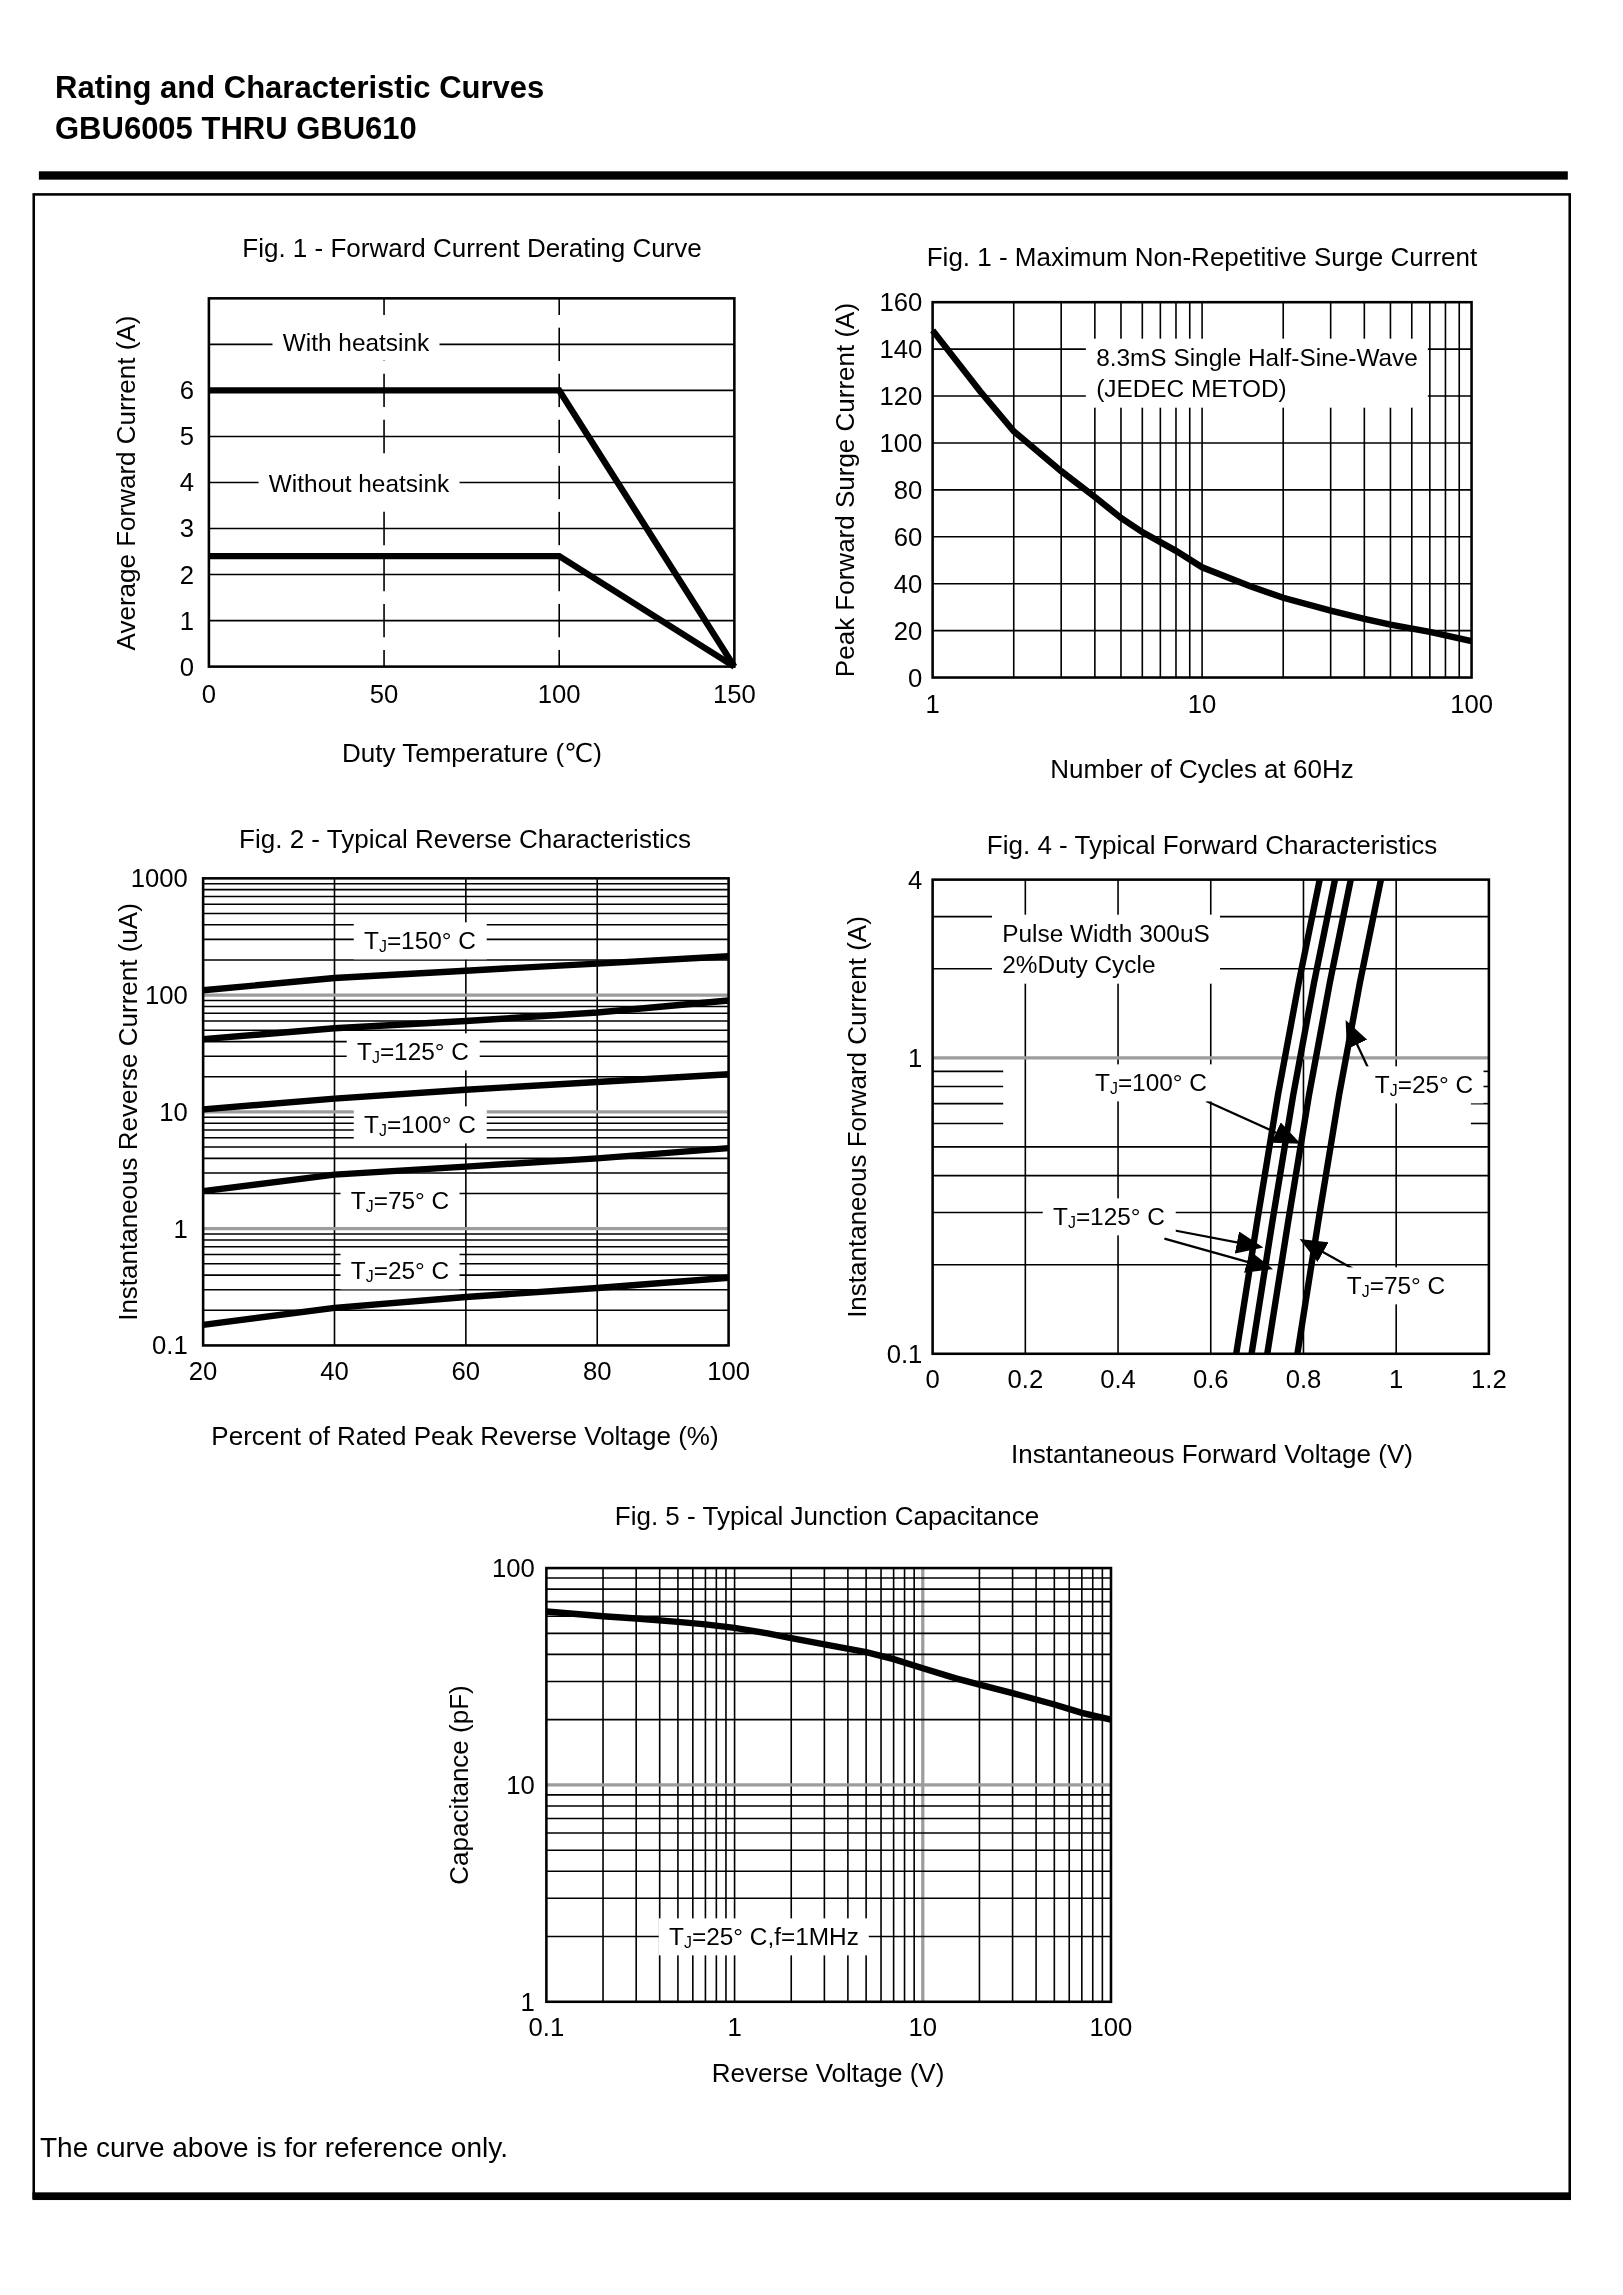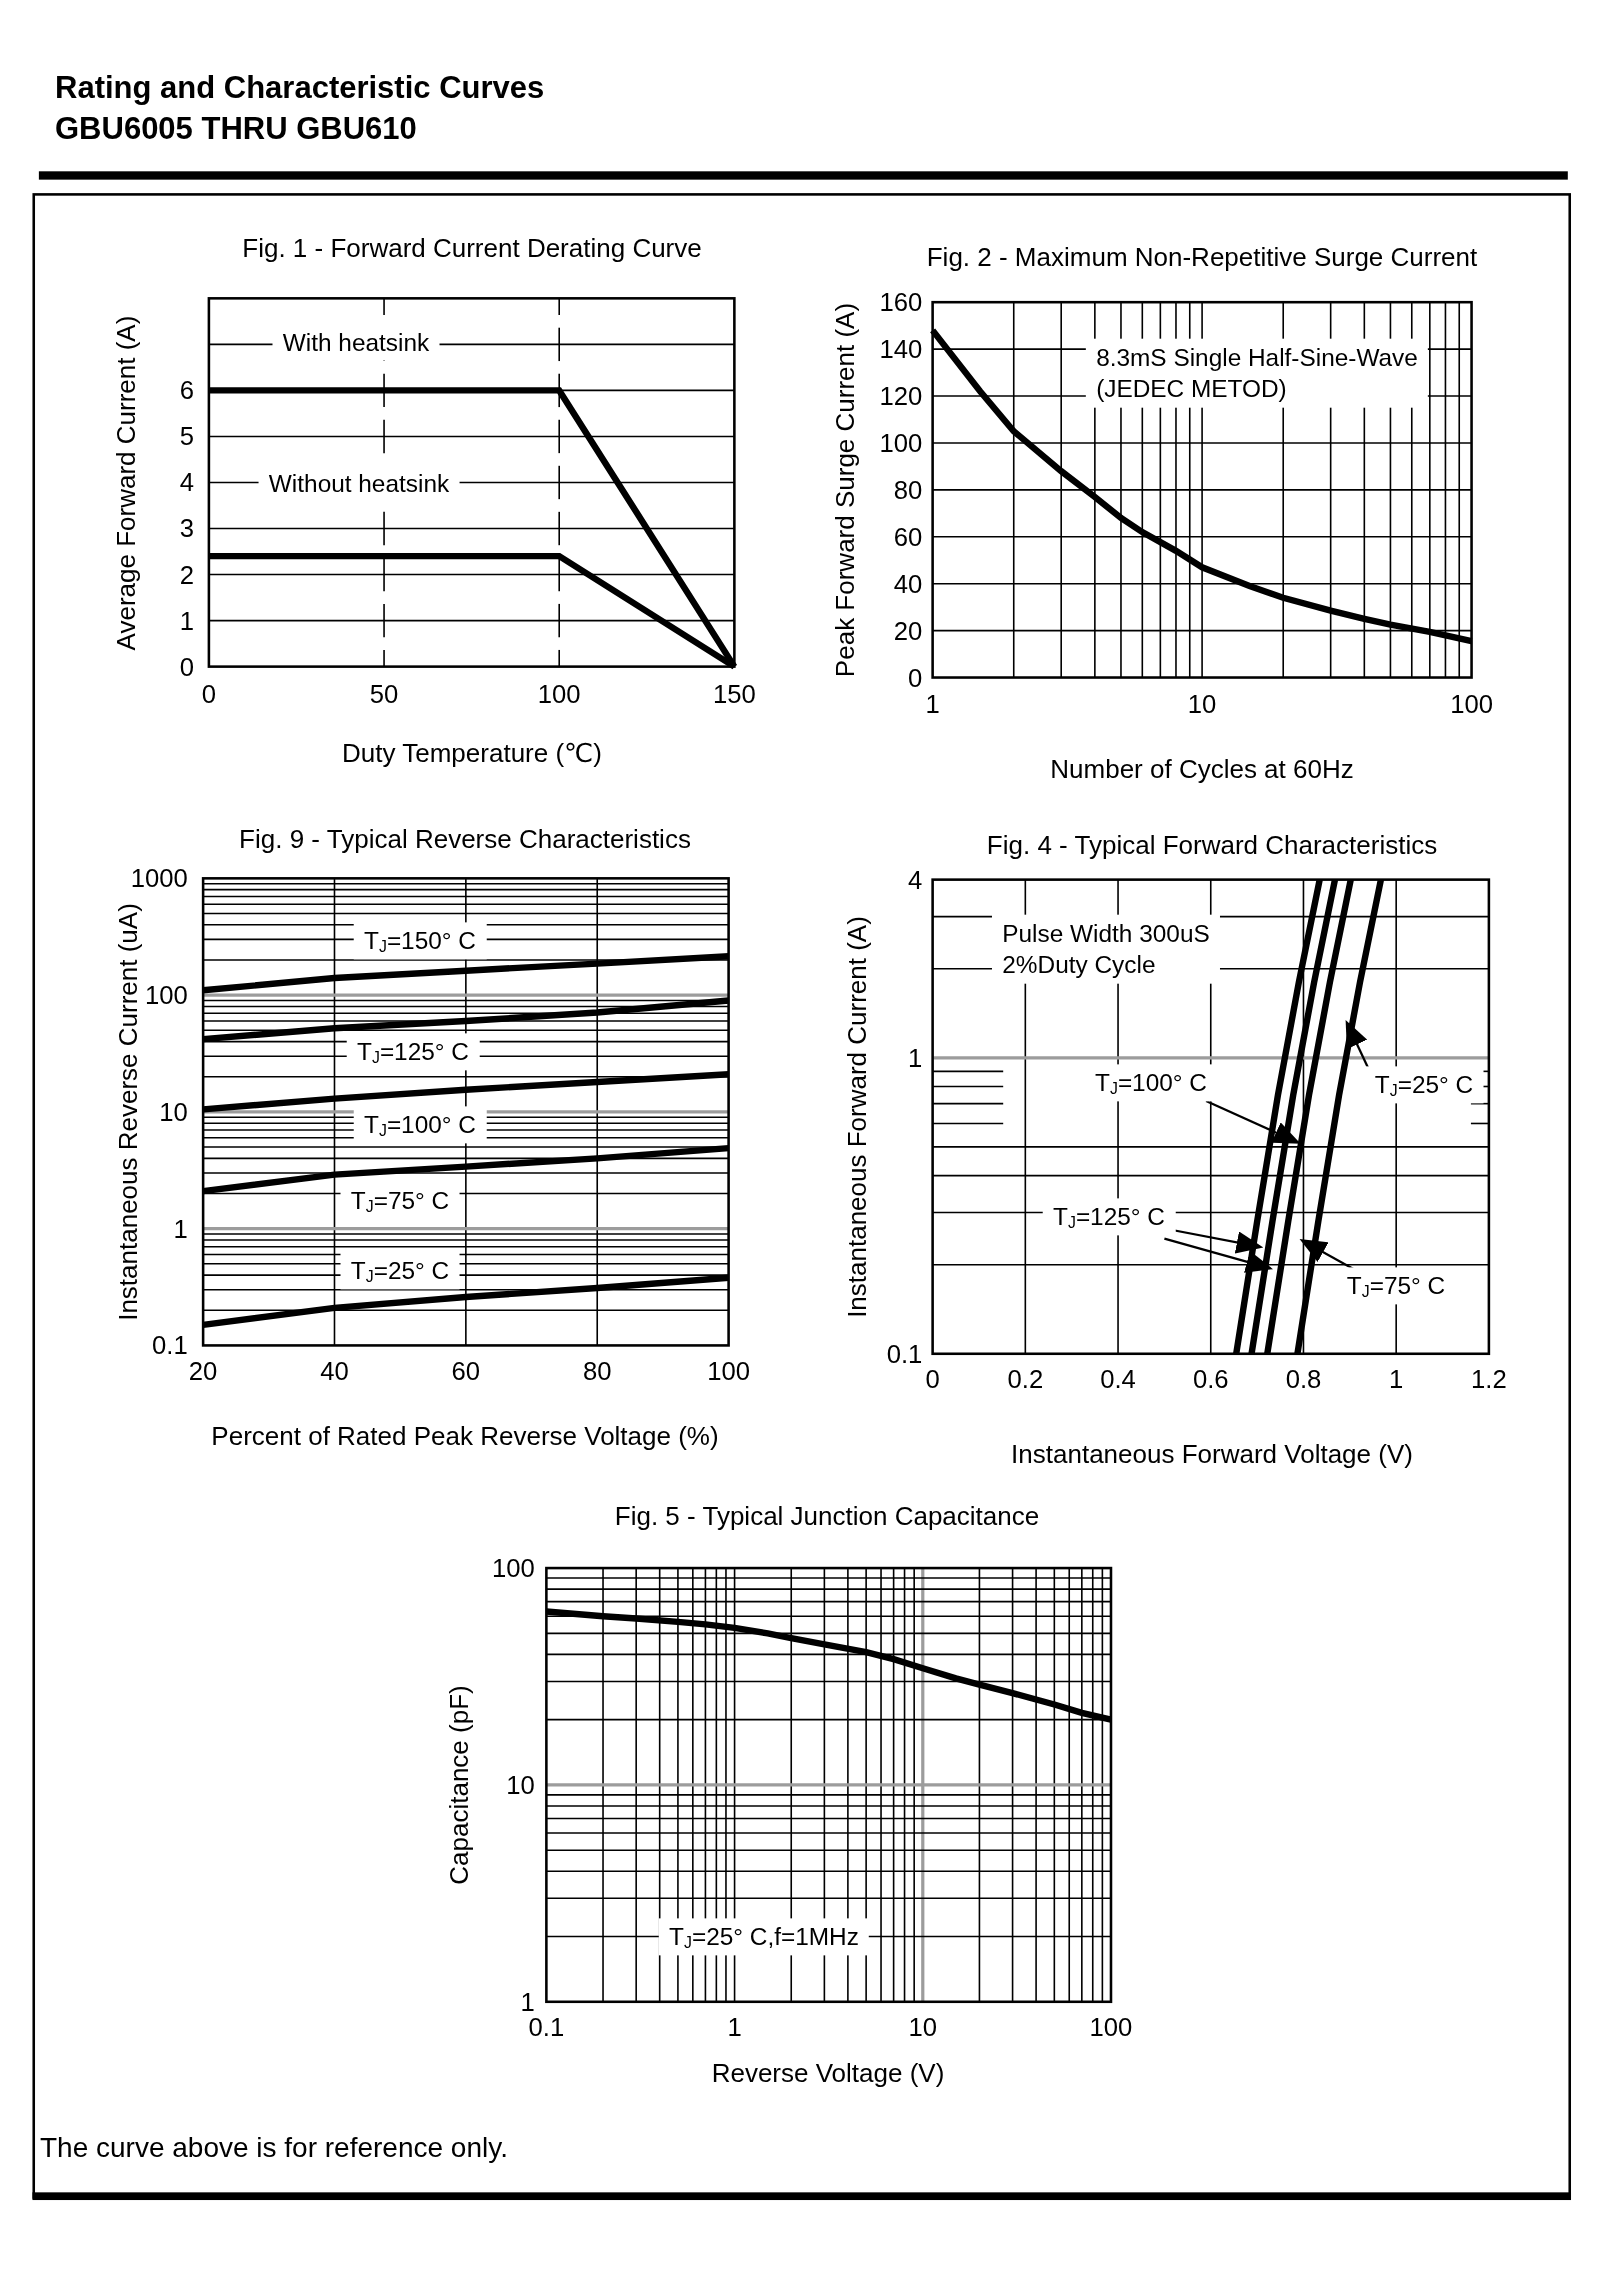"Fig. 2 - Maximum Non-Repetitive" div.ctr { text: 2 -> 1 }
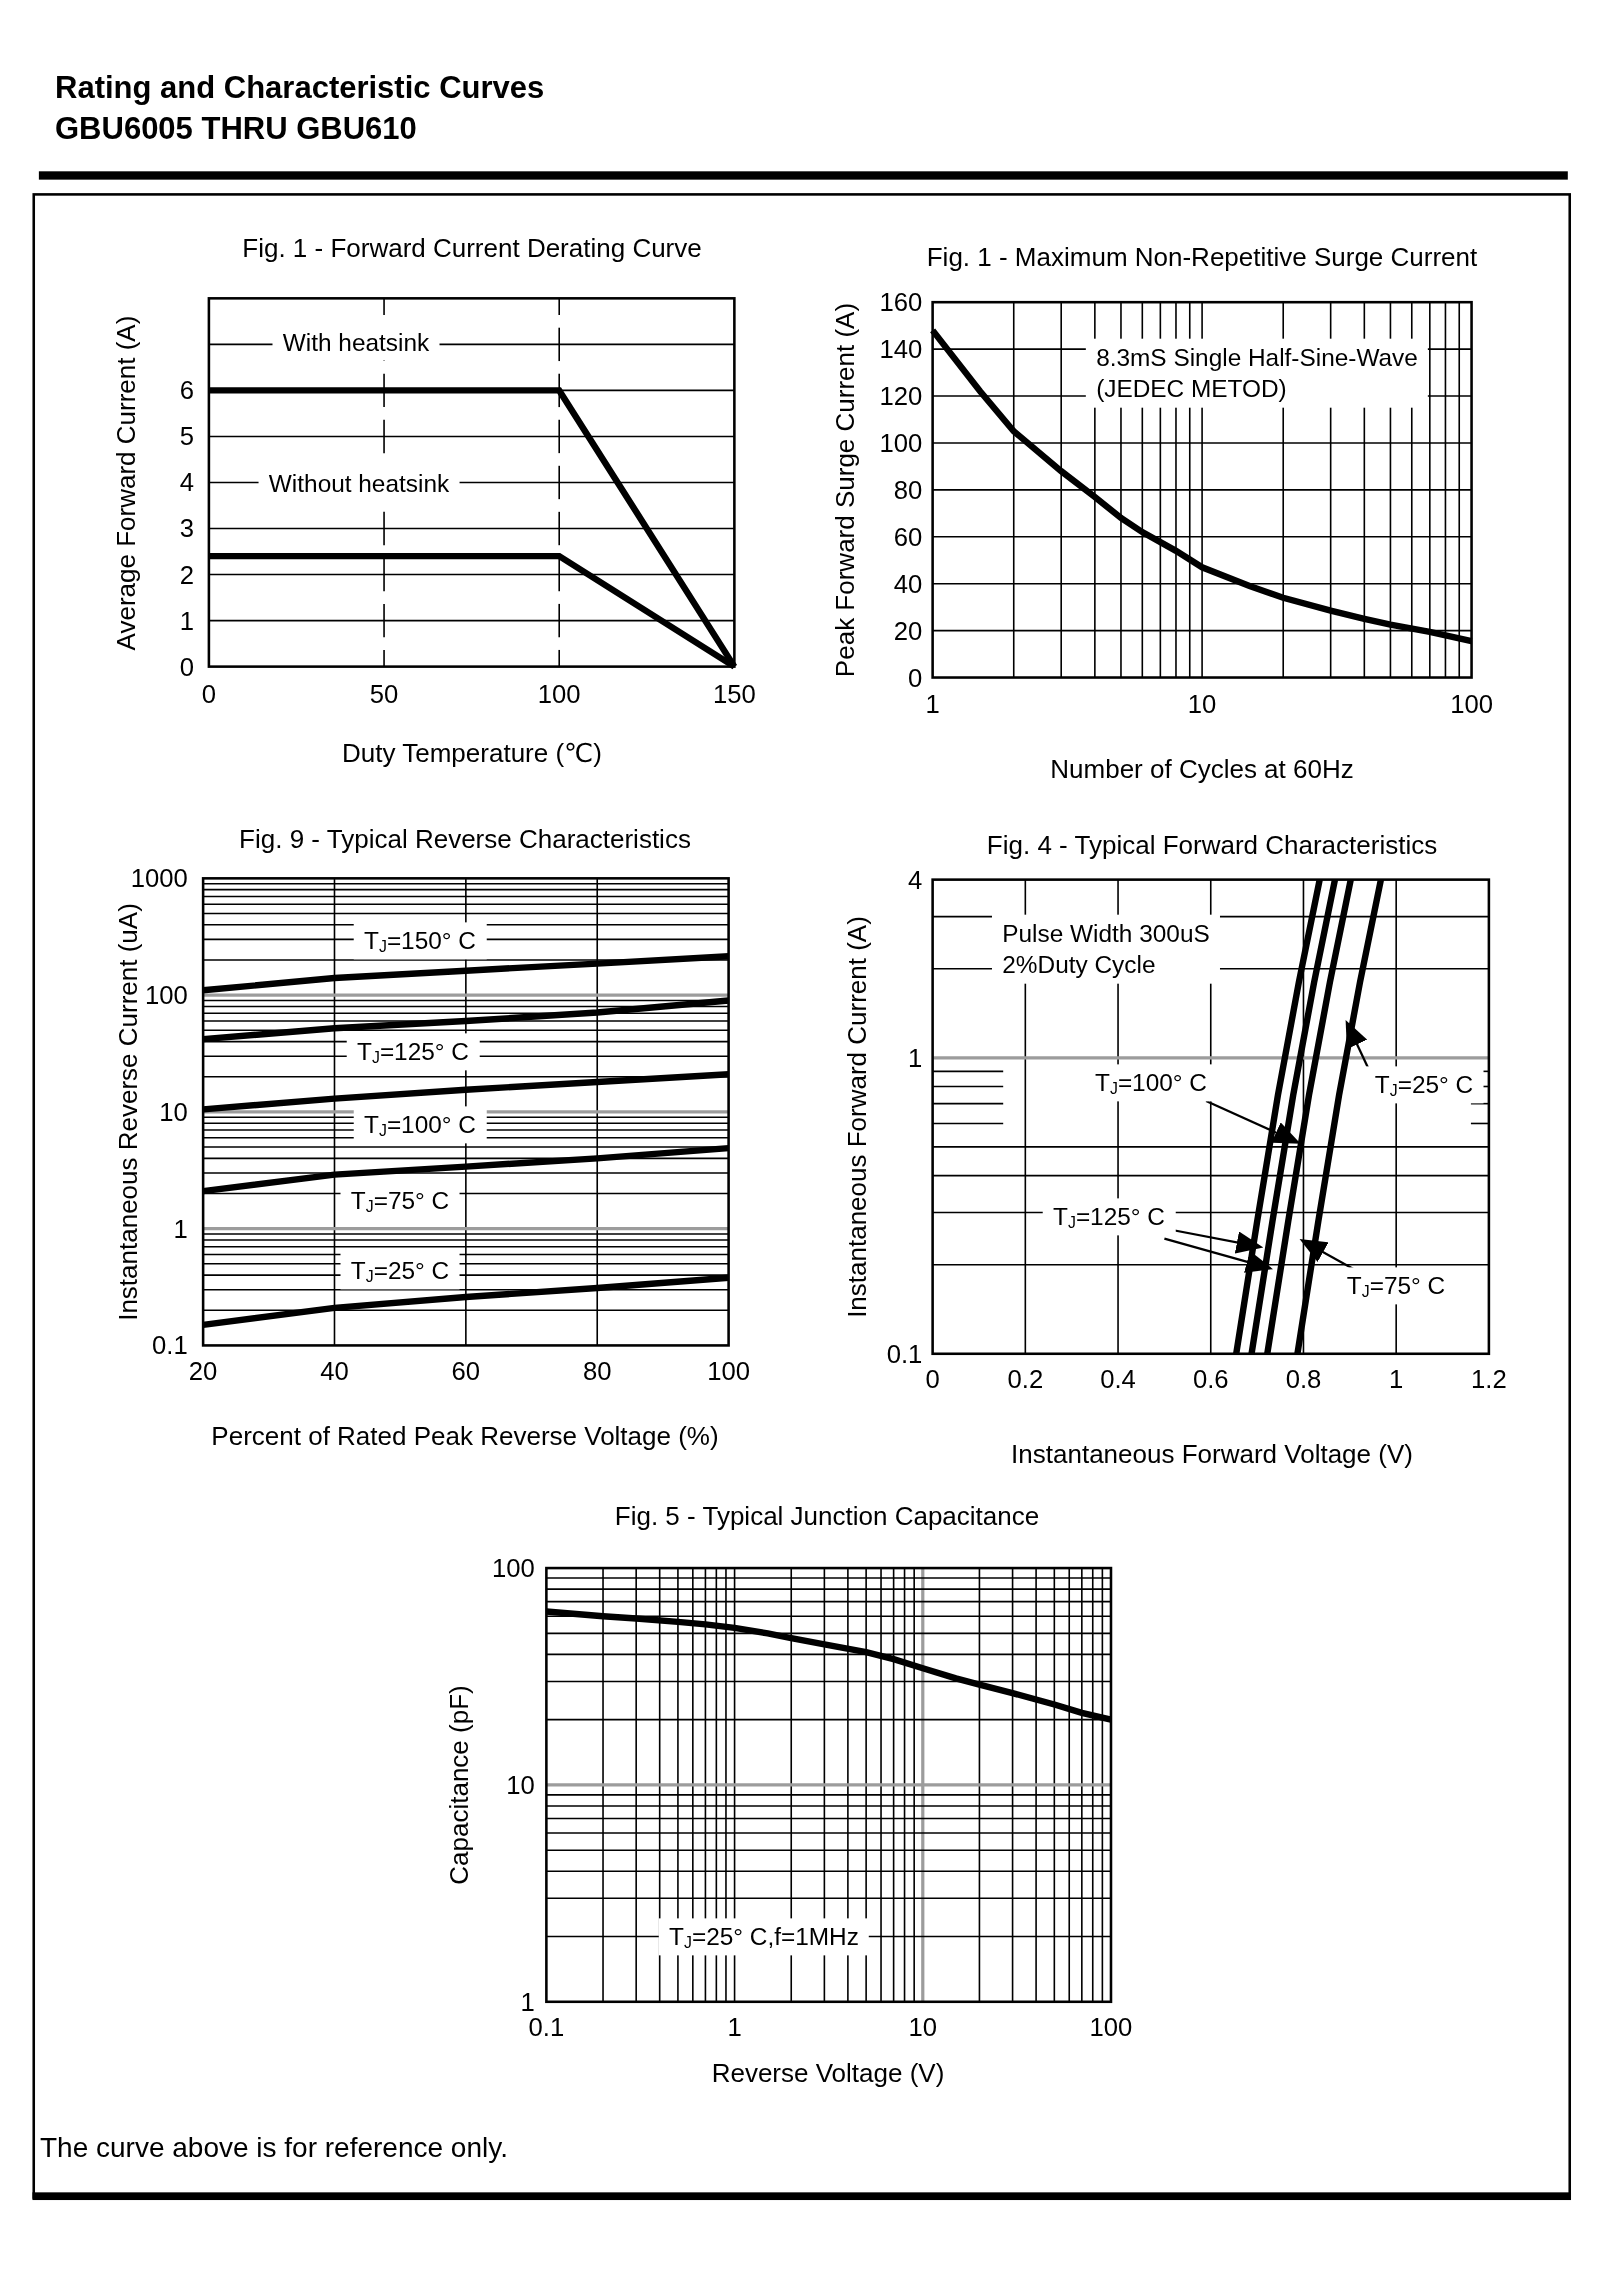"Fig. 9 - Typical Reverse" div.ctr { text: 9 -> 2 }
